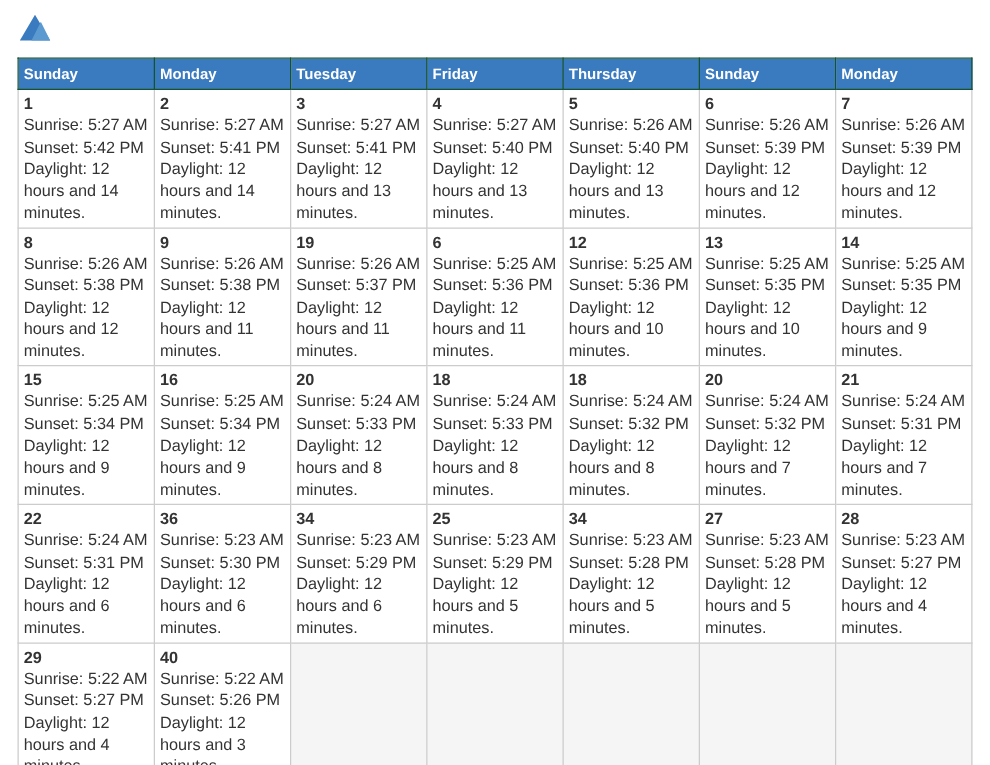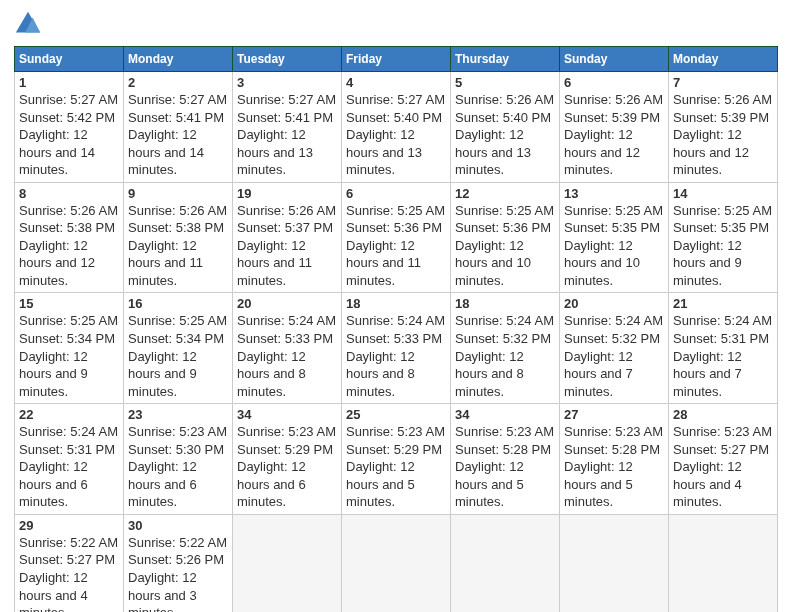"23" span.day-num { text: 23 -> 36 }
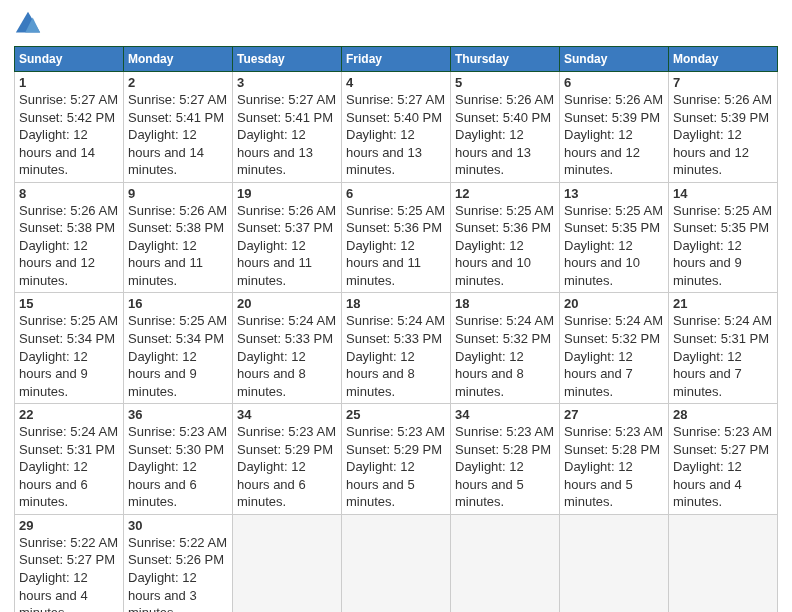"30" span.day-num { text: 30 -> 40 }
